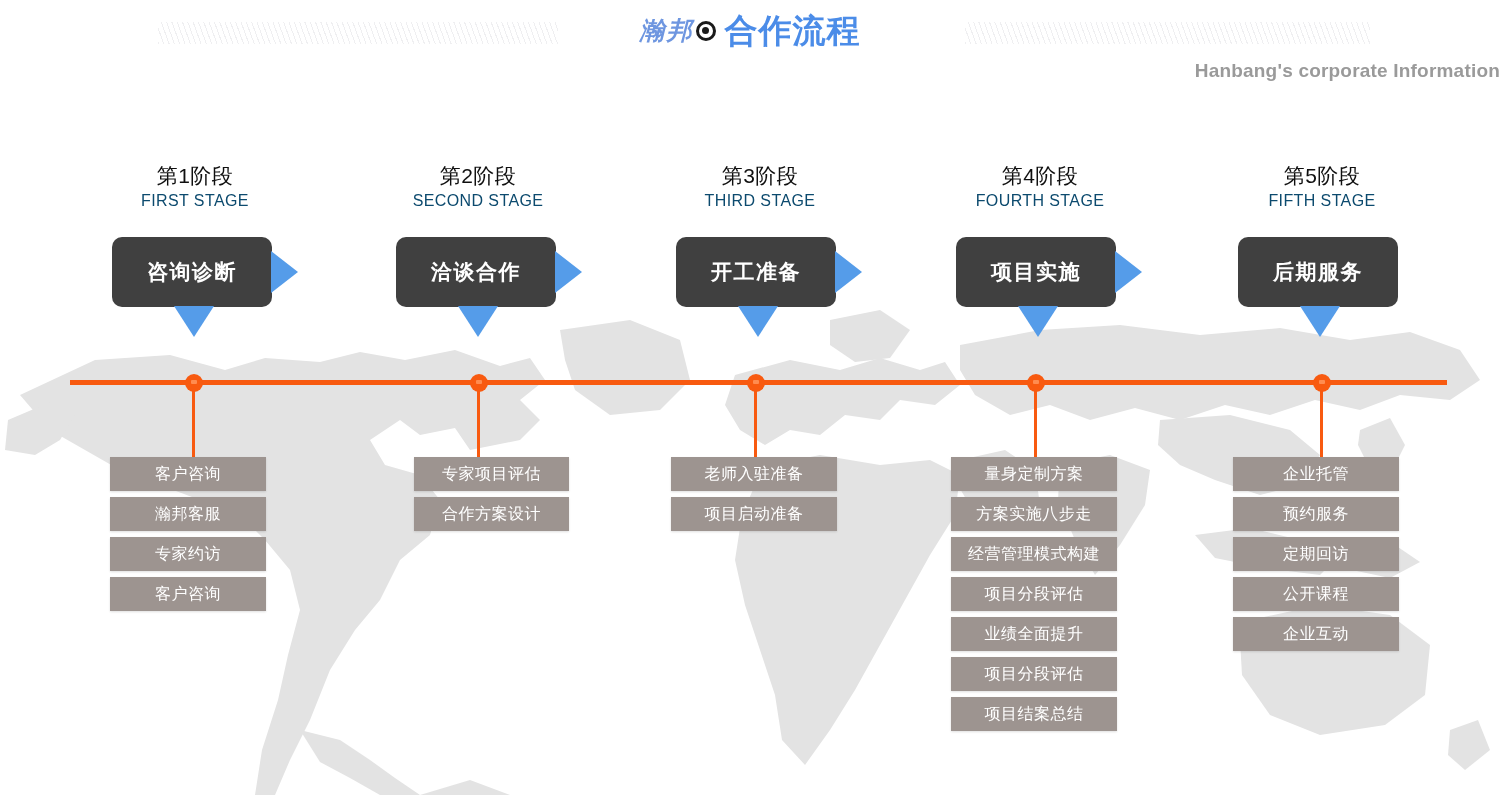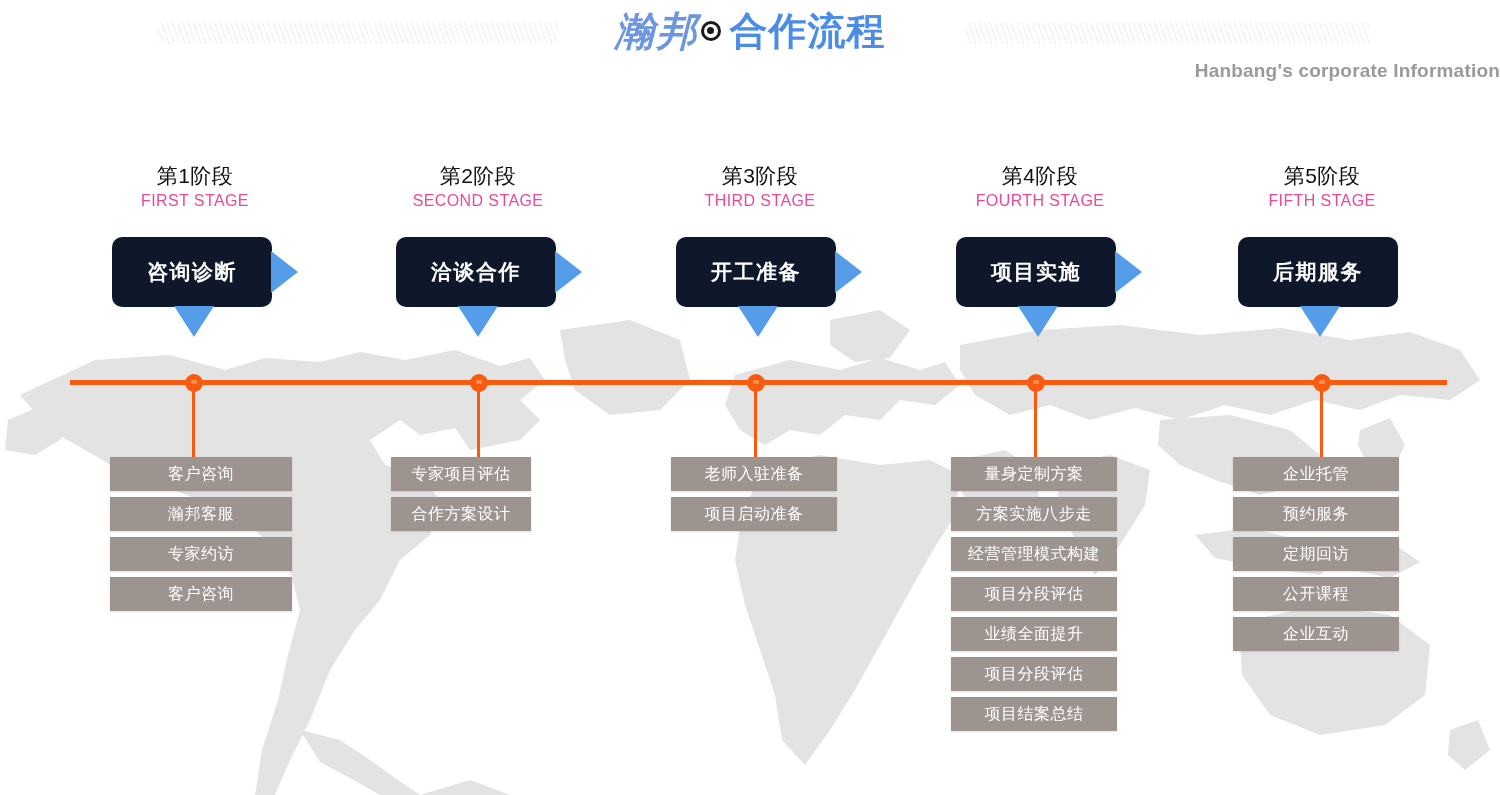"瀚邦" .logo-cn { font-size: 40px -> 25px }
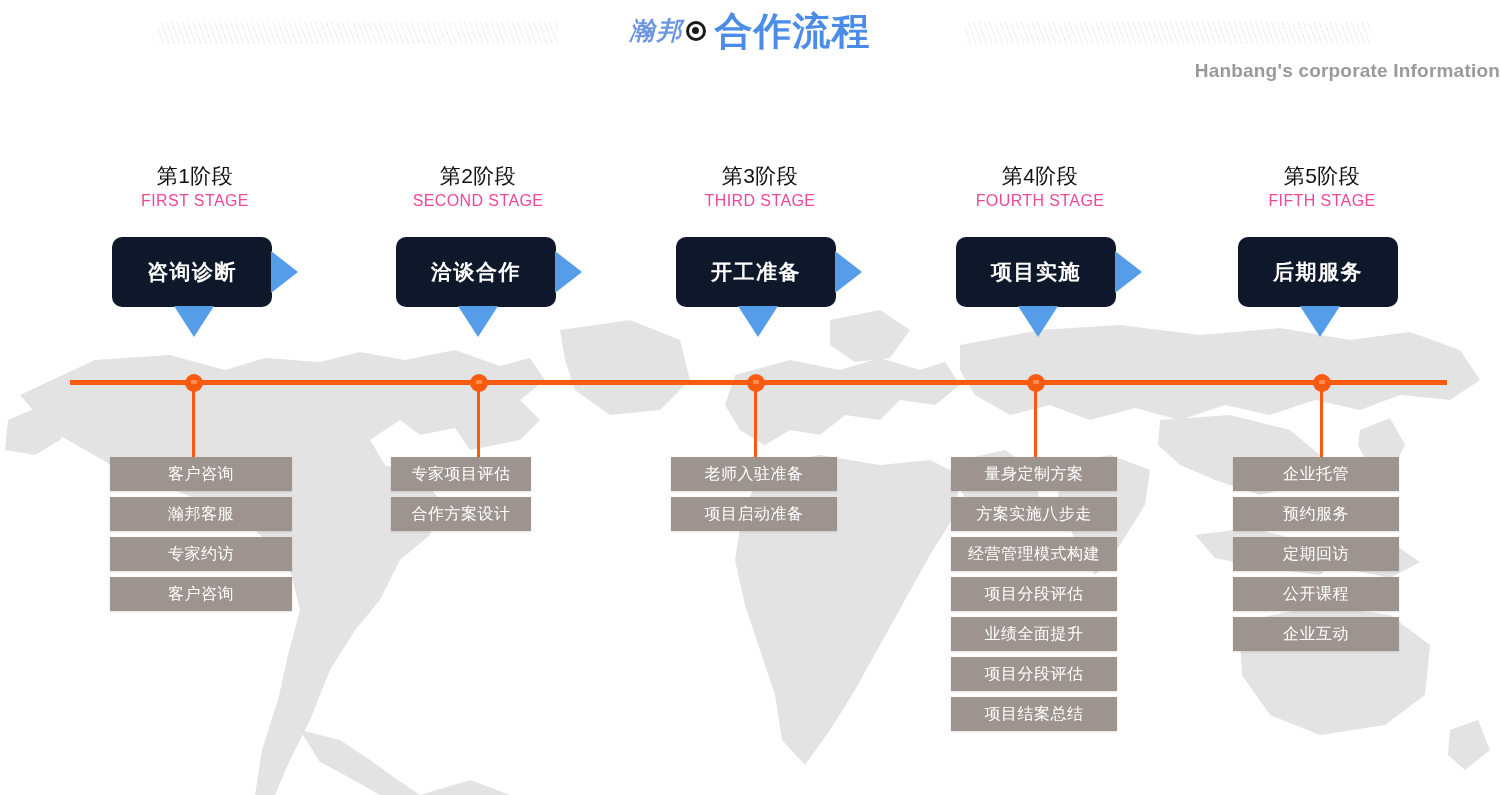"合作流程" .title-cn { font-size: 38px -> 33px }
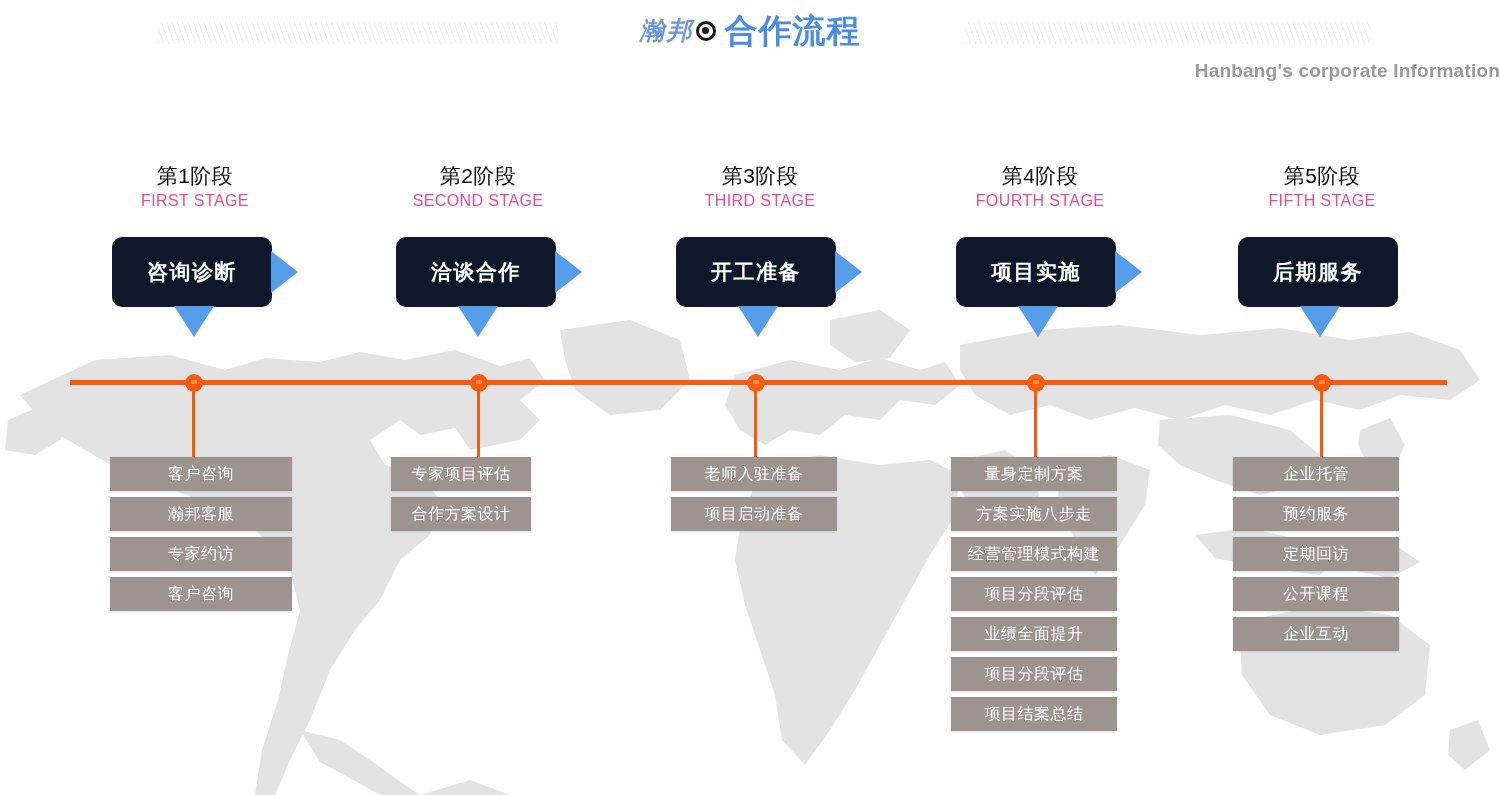"FIRST STAGE" .stage-title-en { color: #ec4899 -> #0c4a6e }
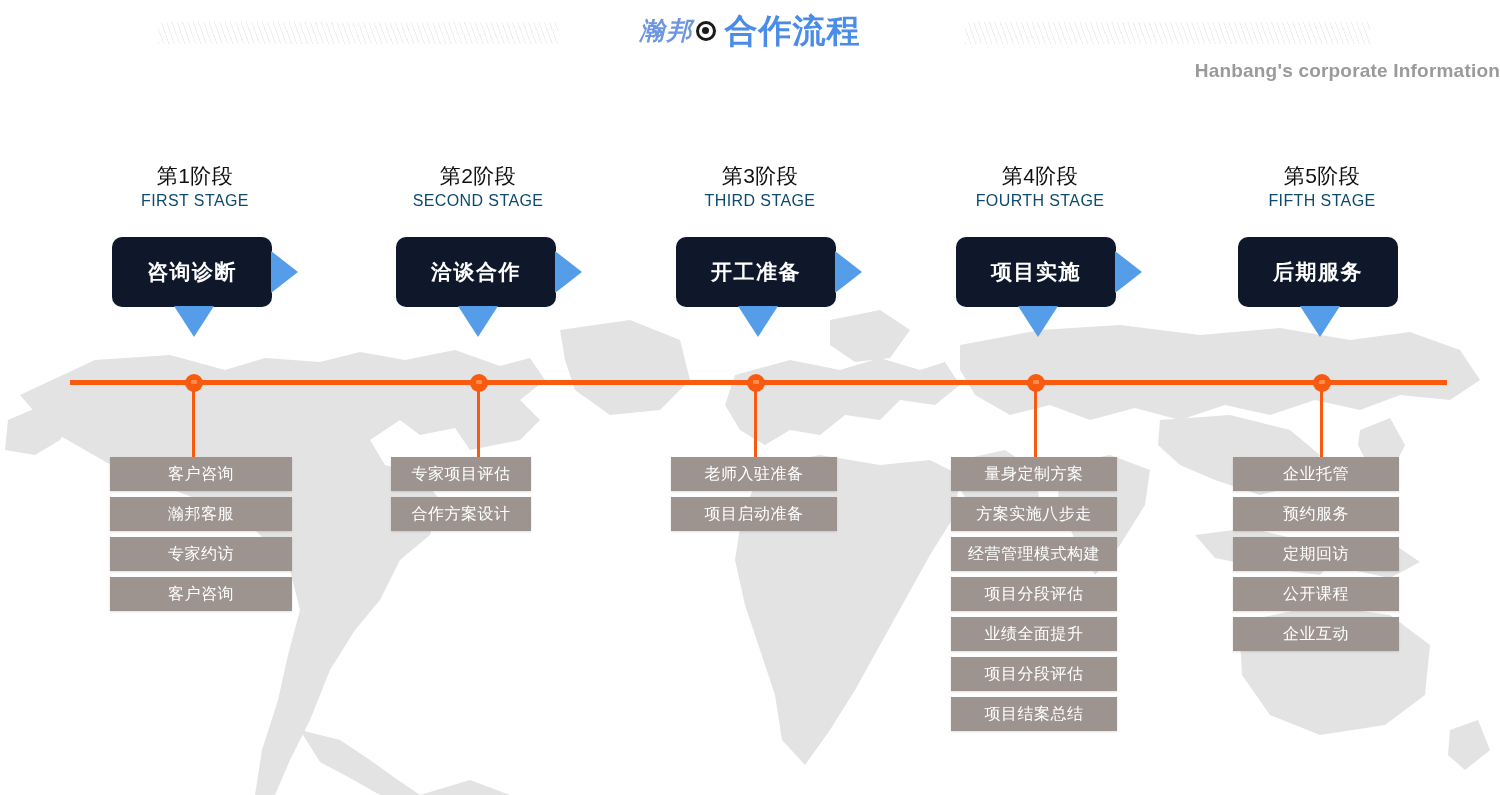"咨询诊断" .bubble { background: #0f172a -> #404040 }
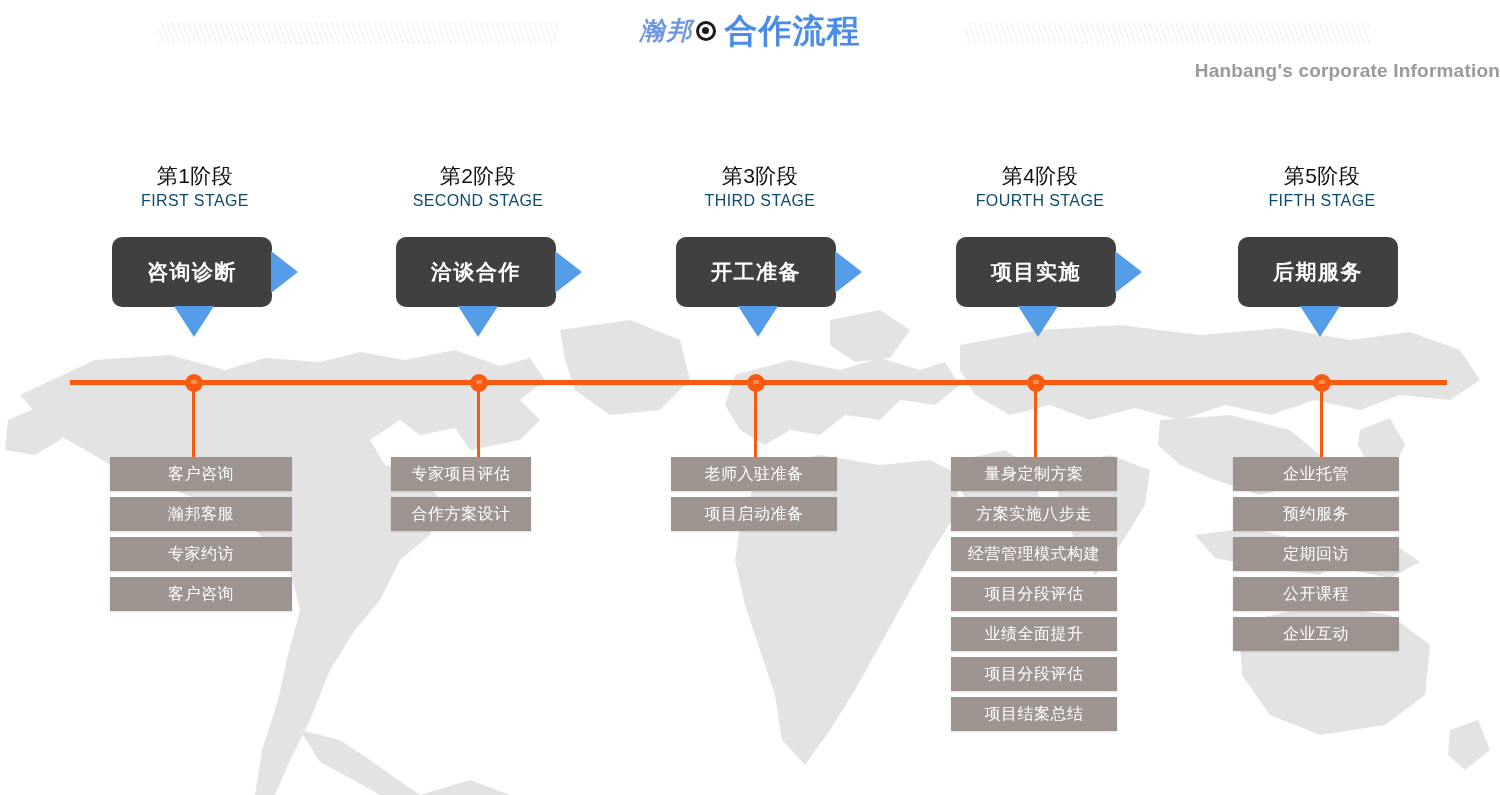"客户咨询" .items { width: 182px -> 156px }
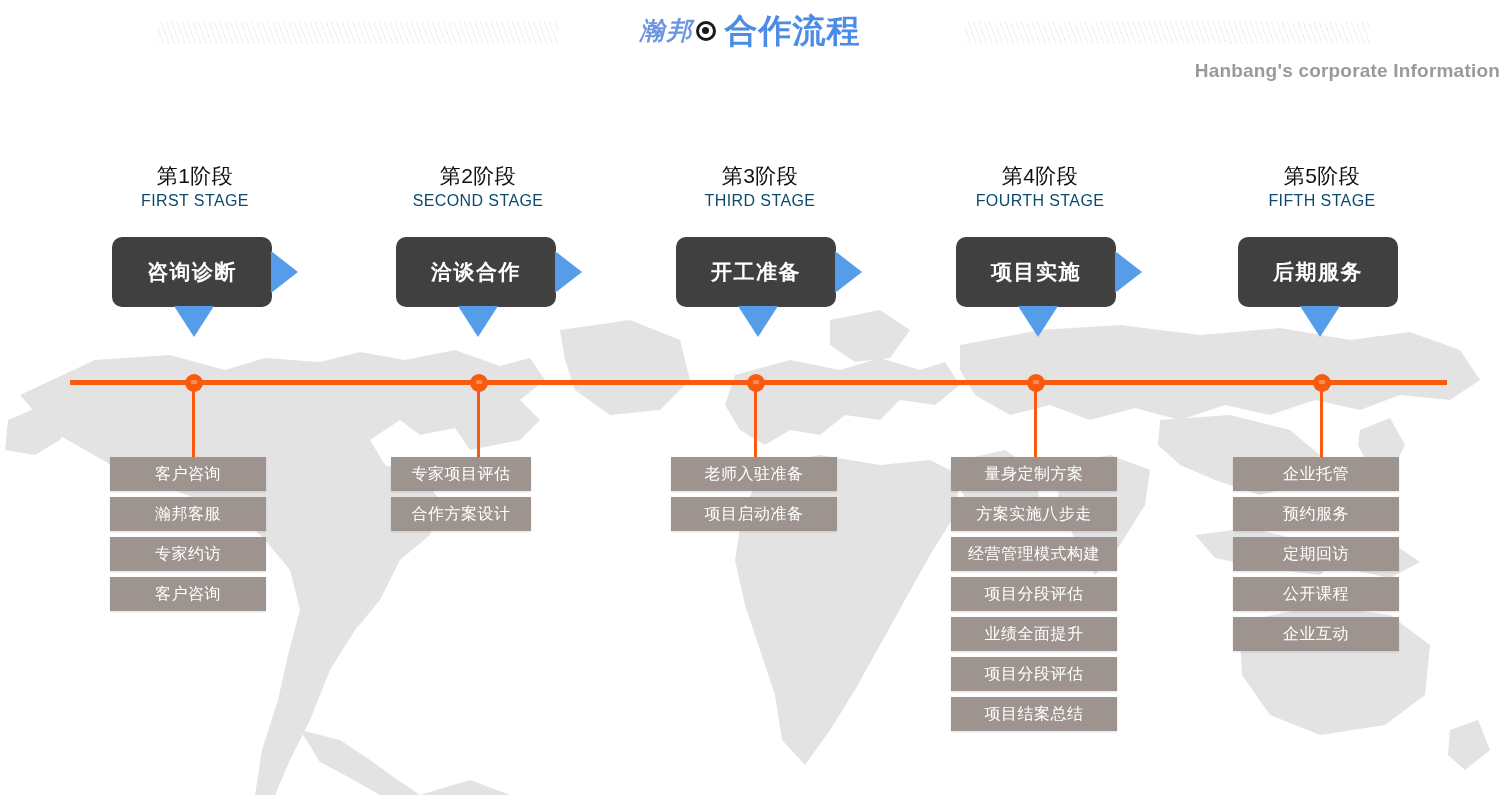"专家项目评估" div.items { left: 391px -> 414px; width: 140px -> 155px }
